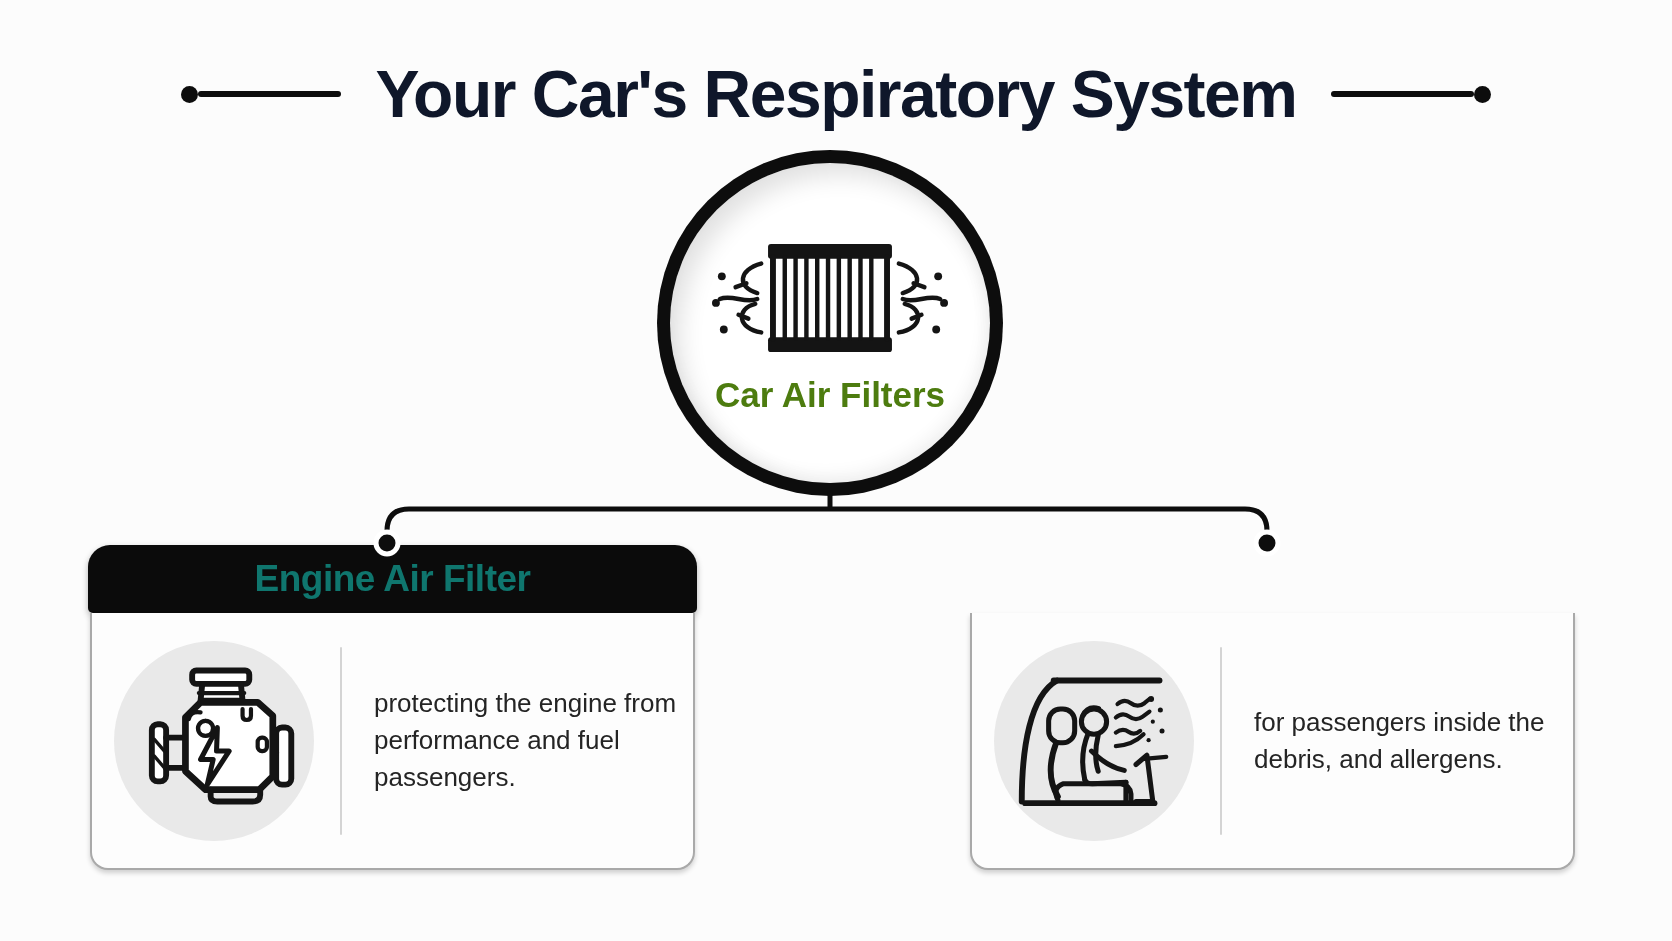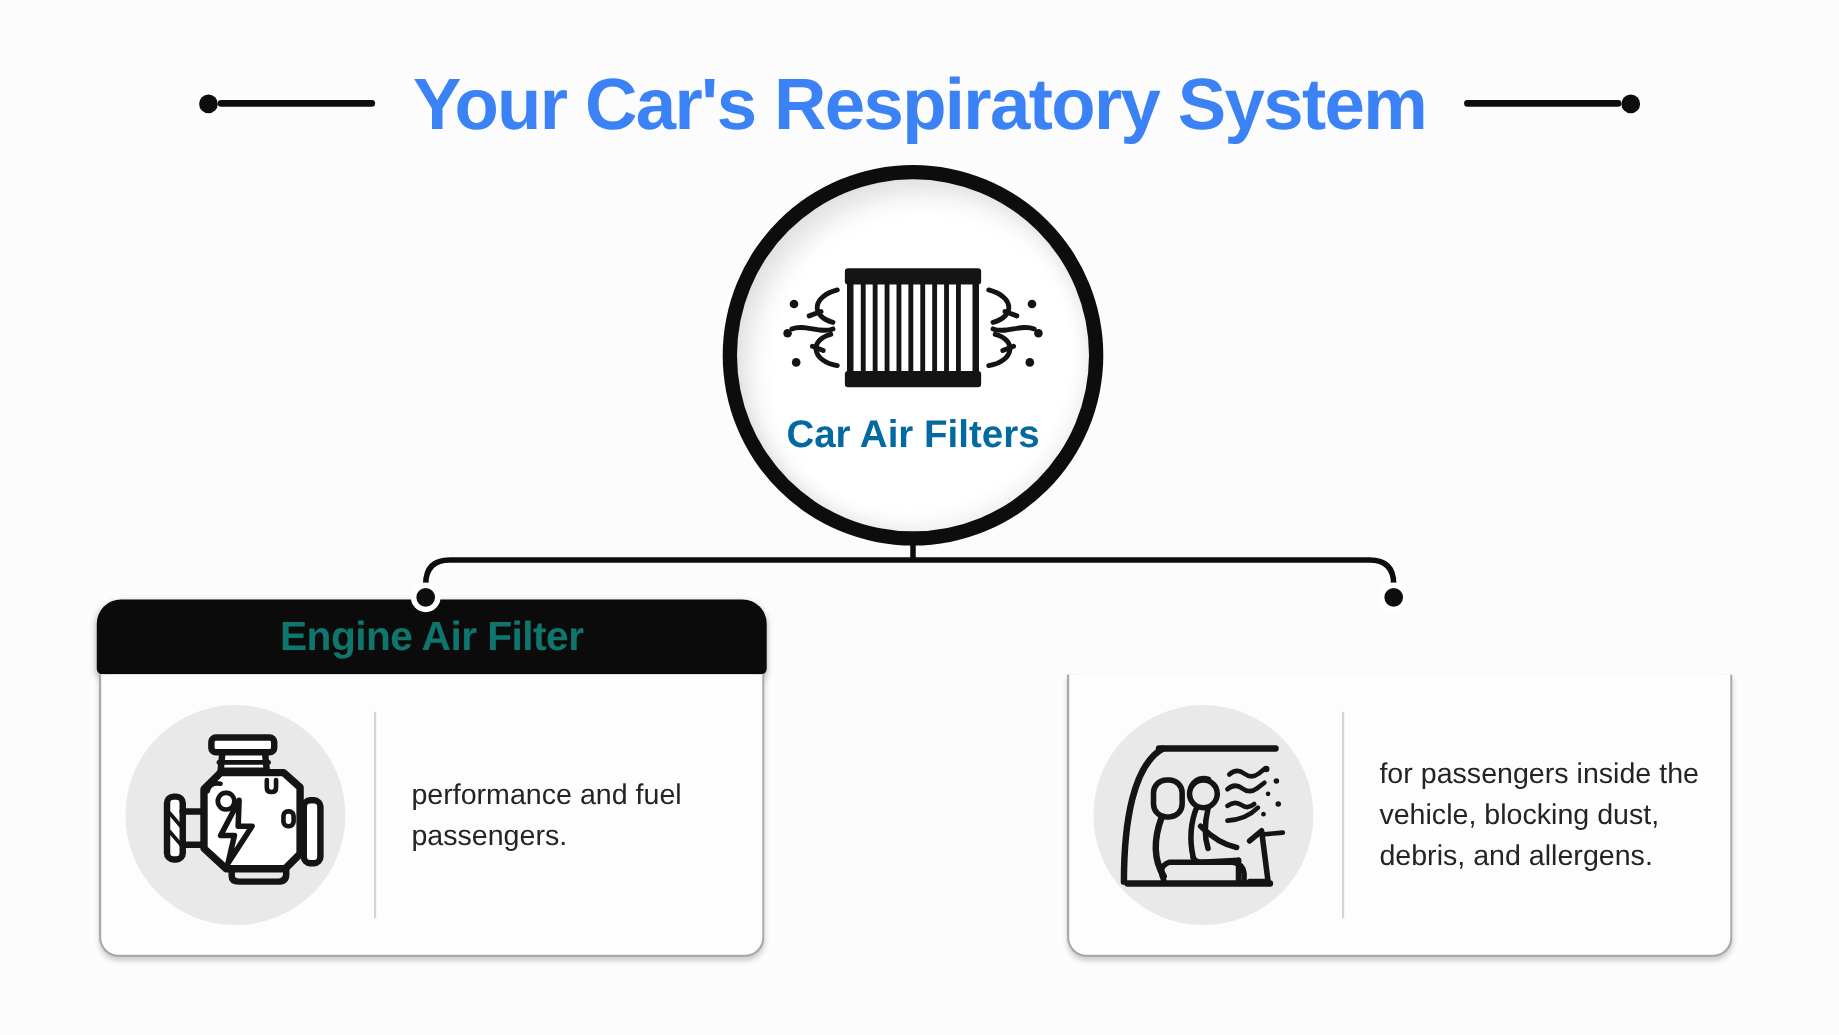"Your Car's Respiratory System" .page-title { color: #3b82f6 -> #0f172a }
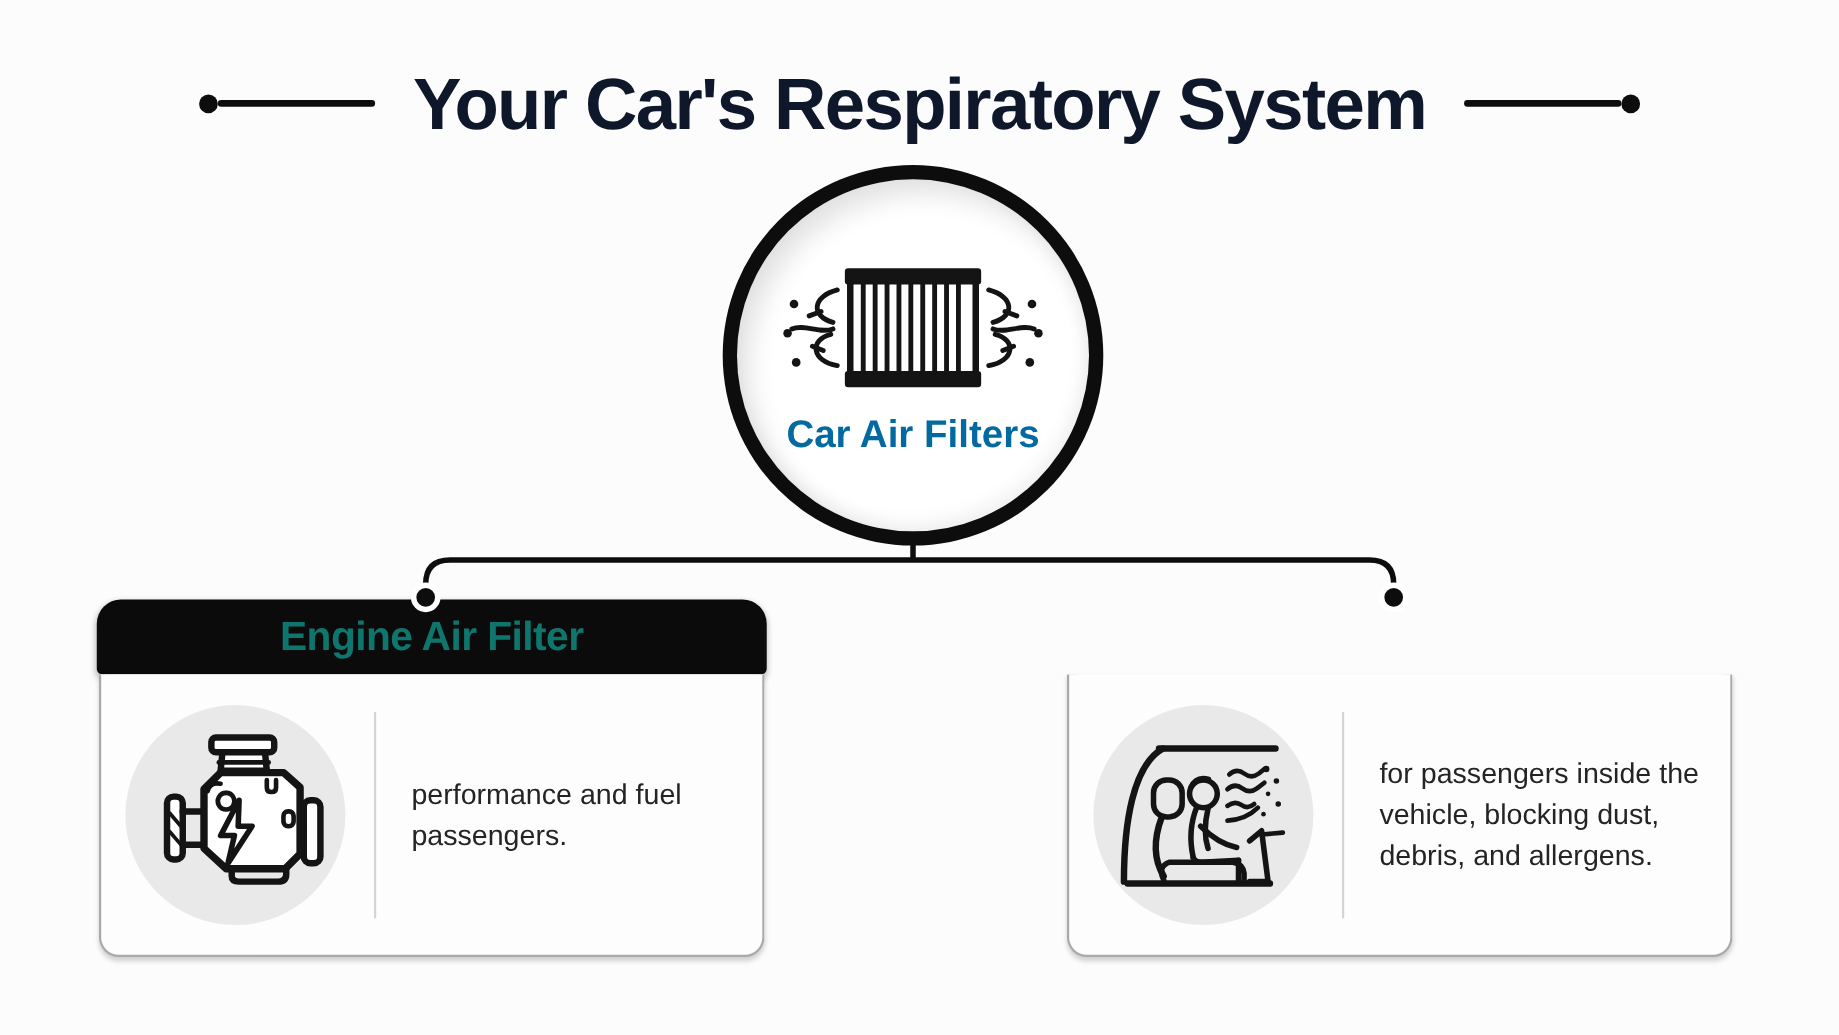"Car Air Filters" .hub-label { color: #0369a1 -> #4d7c0f }
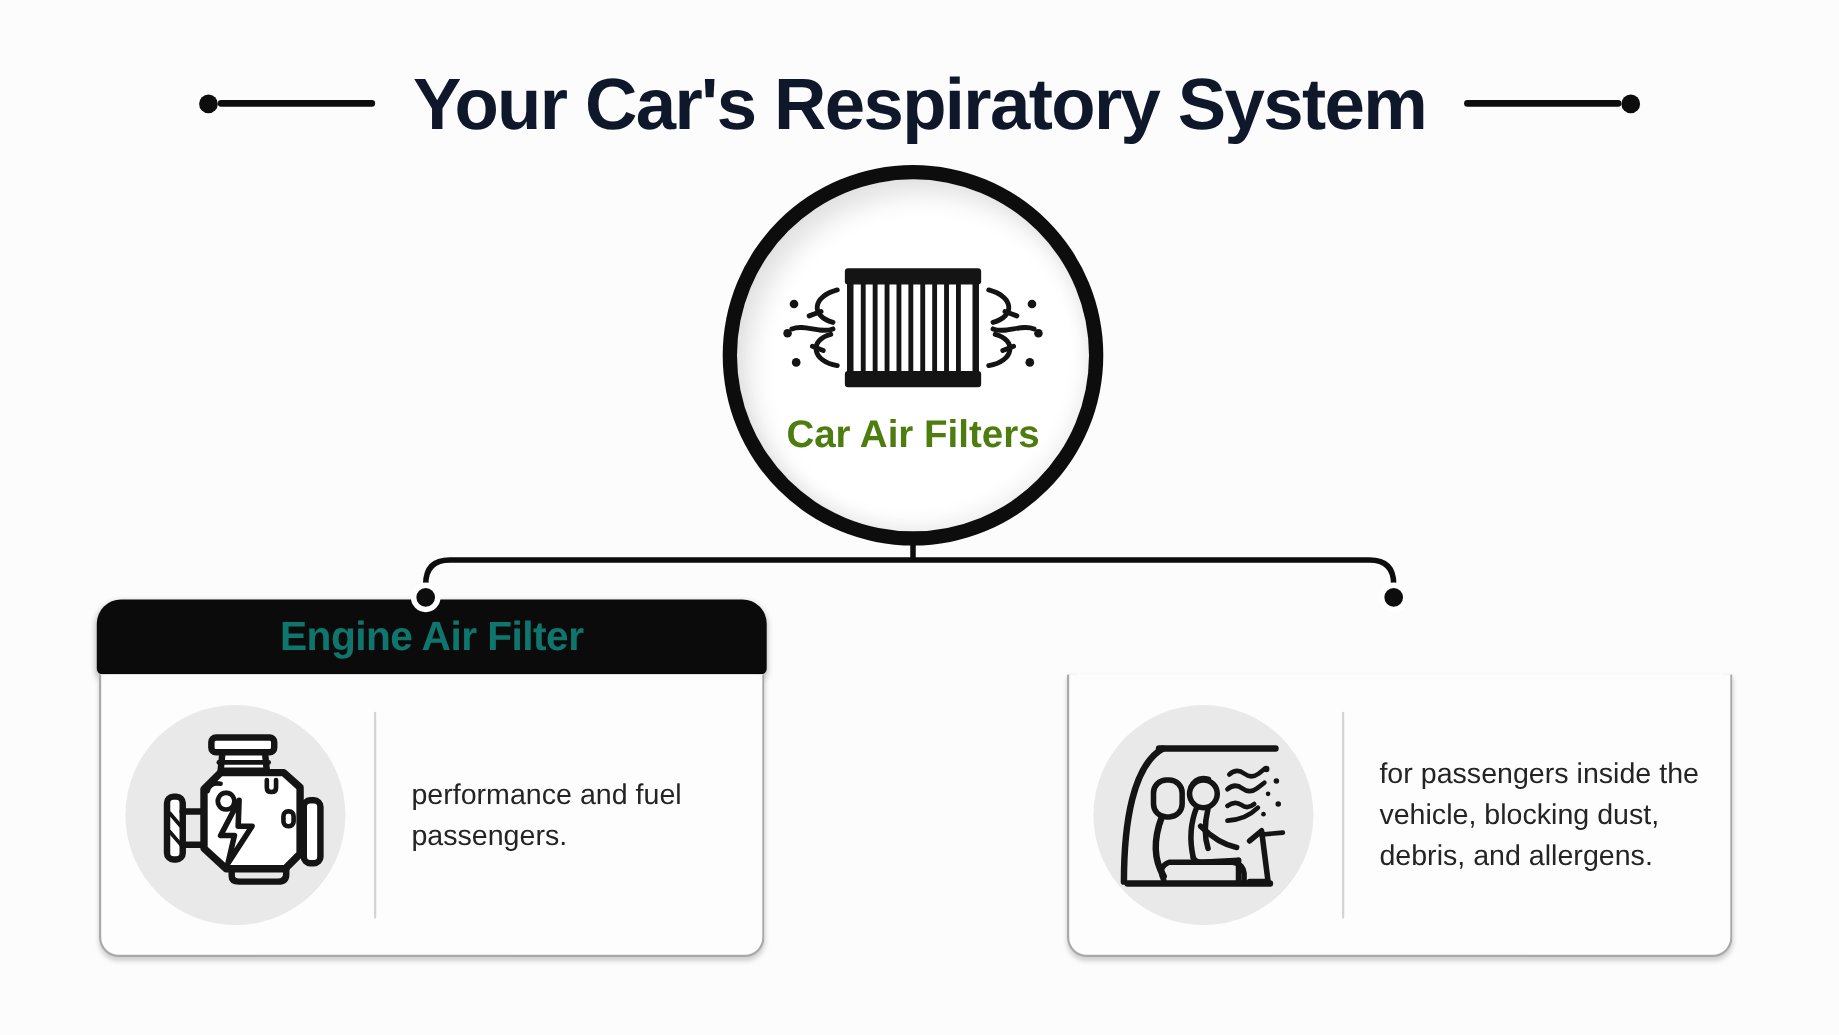"protecting the engine from" div { html: none -> <div>protecting the engine from</div> }
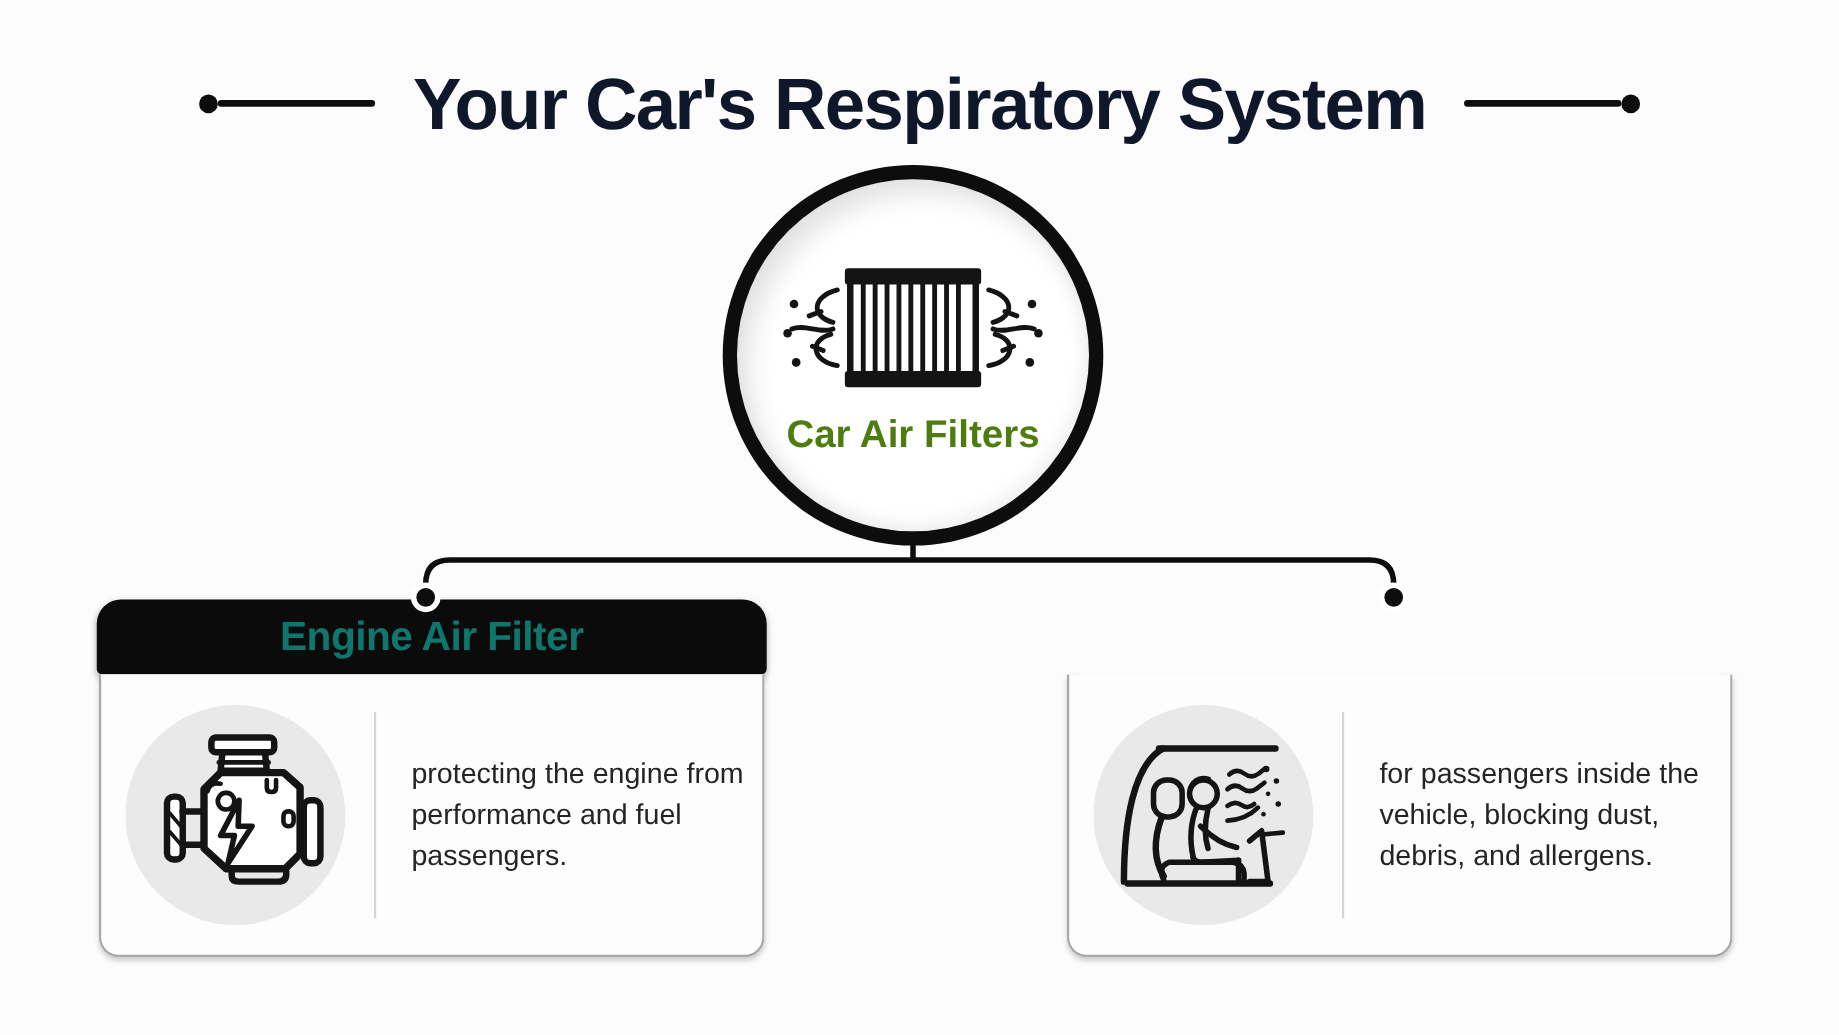"vehicle, blocking dust," div { html: <div>vehicle, blocking dust,</div> -> none }
